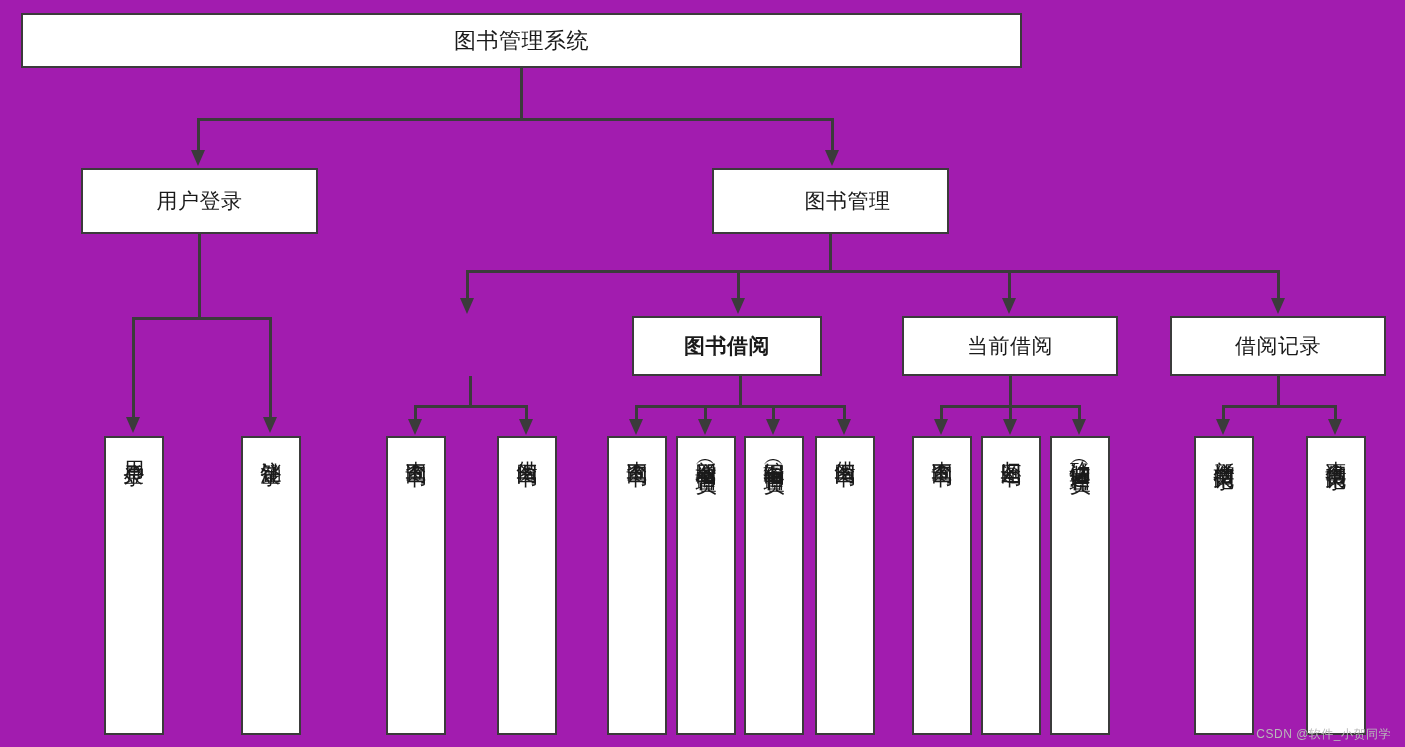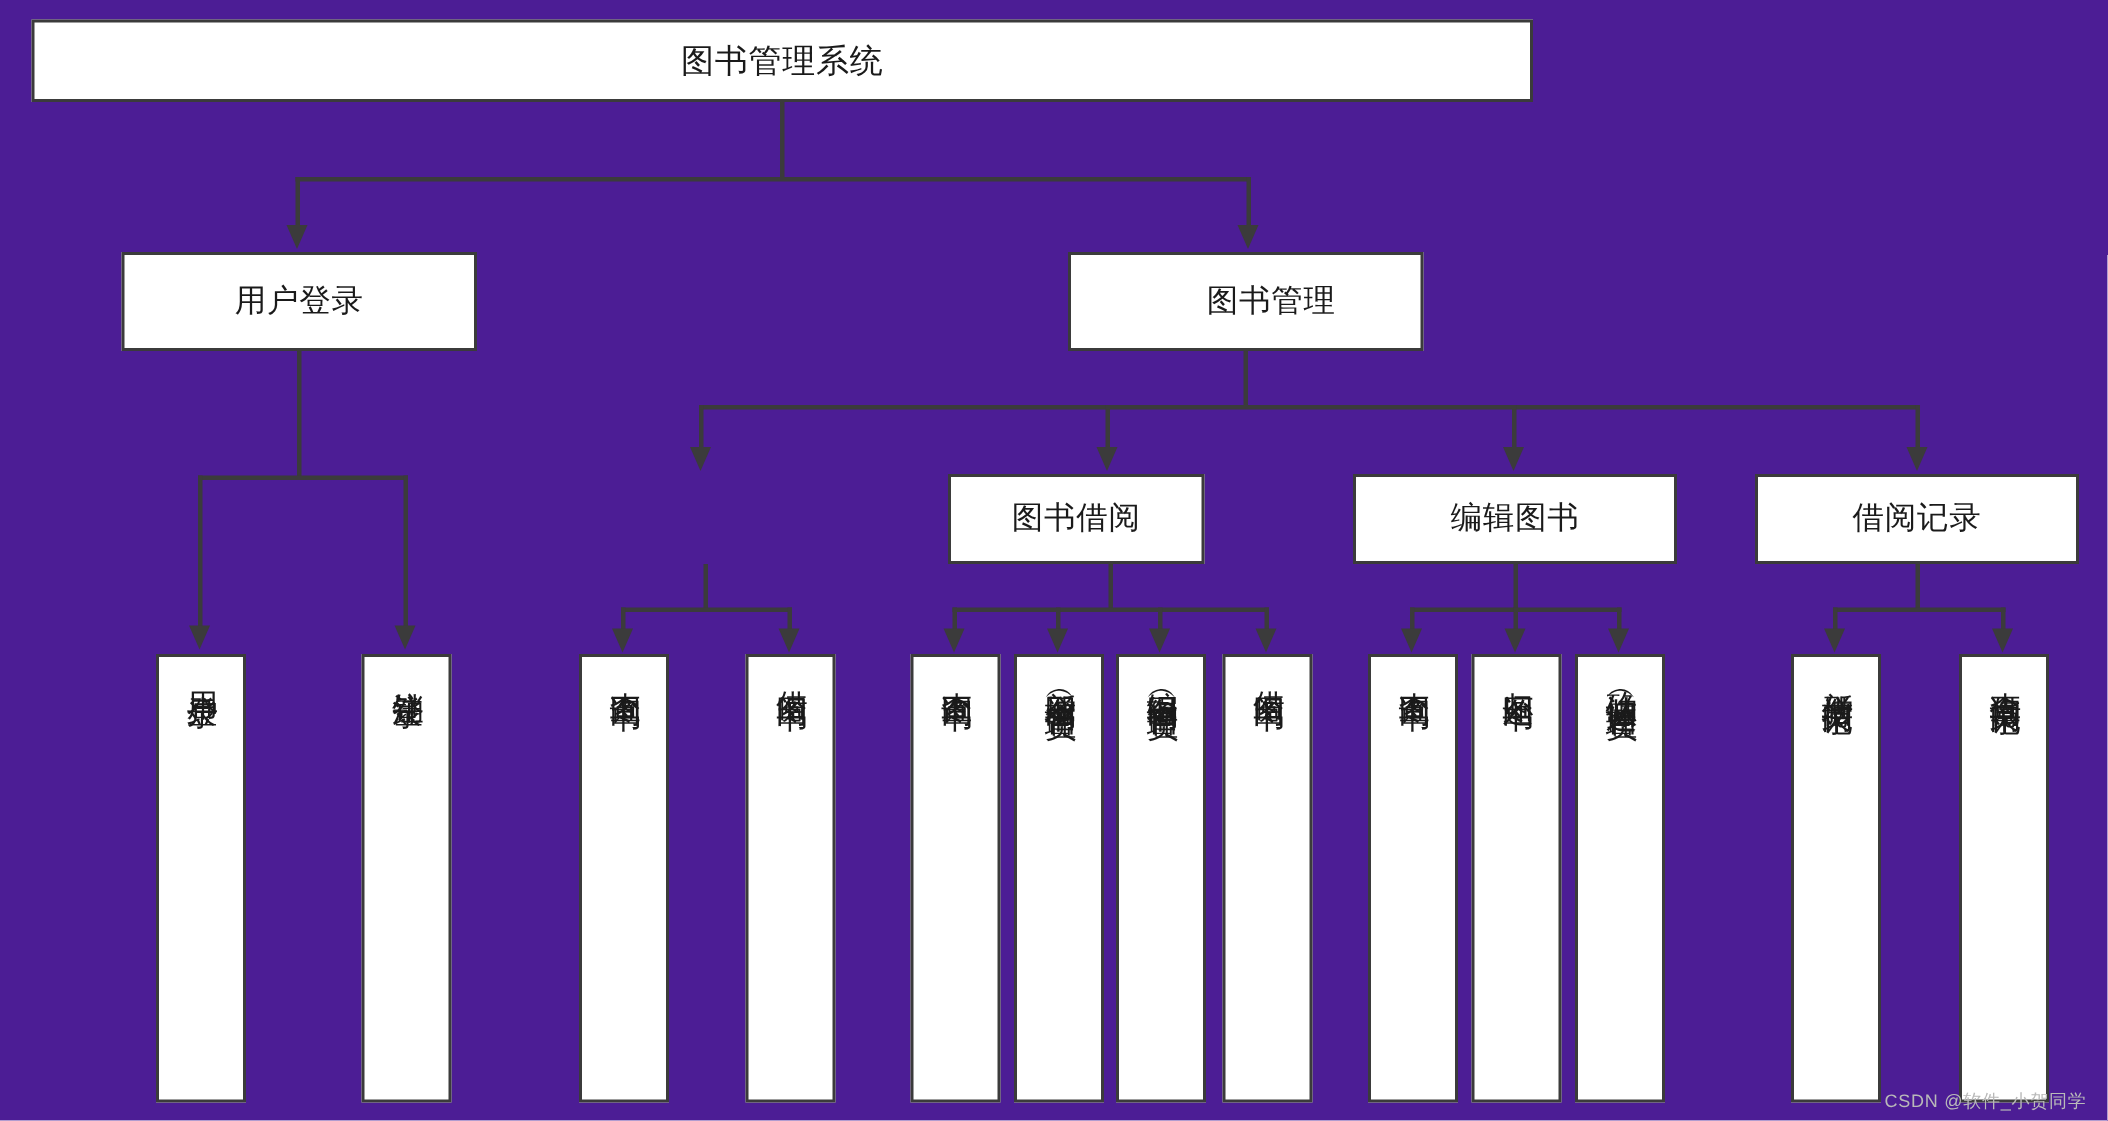"图书管理系统" #canvas { background: #4c1d95 -> #a21caf }
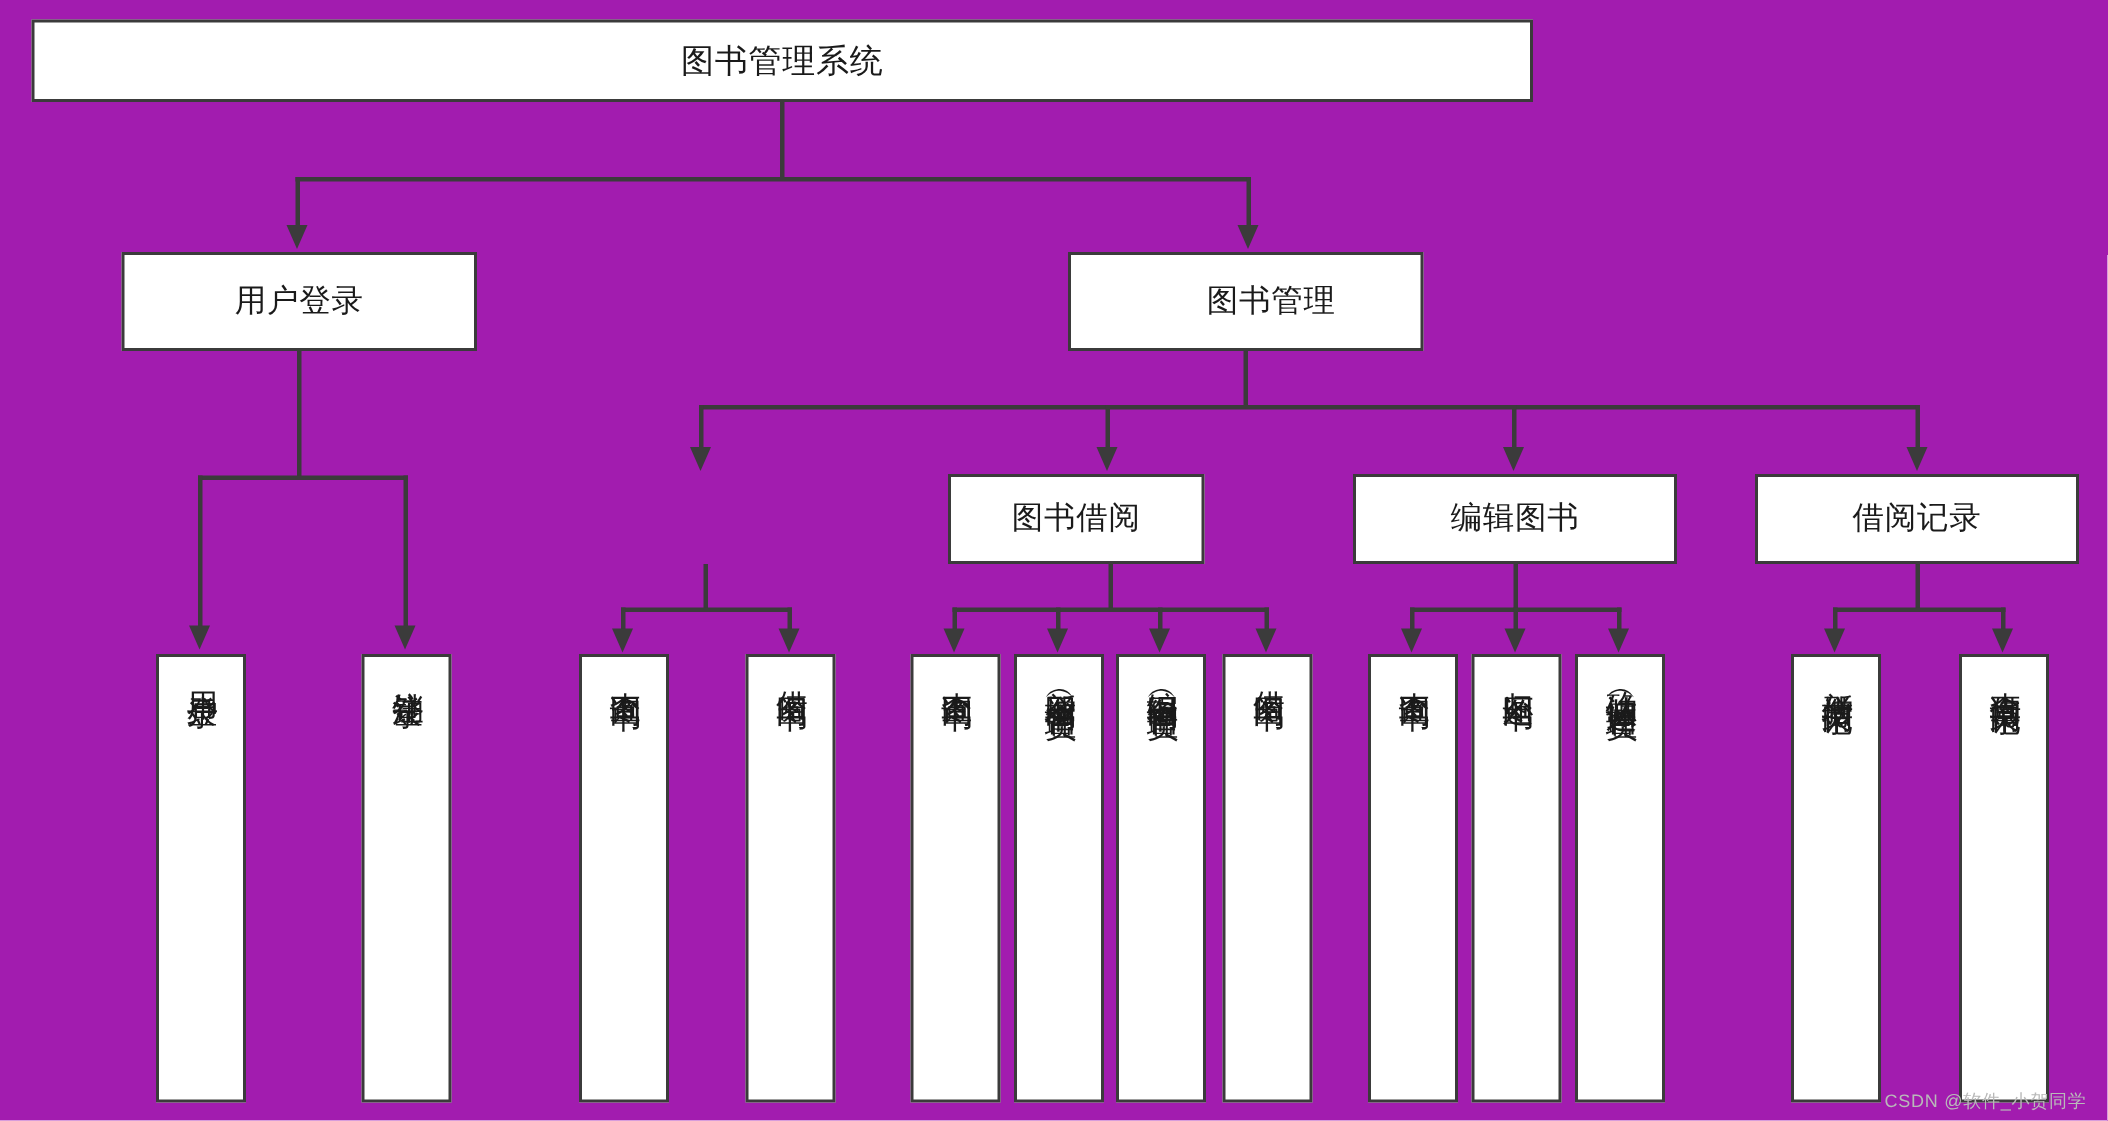"图书借阅" div.node { font-weight: none -> bold; width: 171px -> 190px }
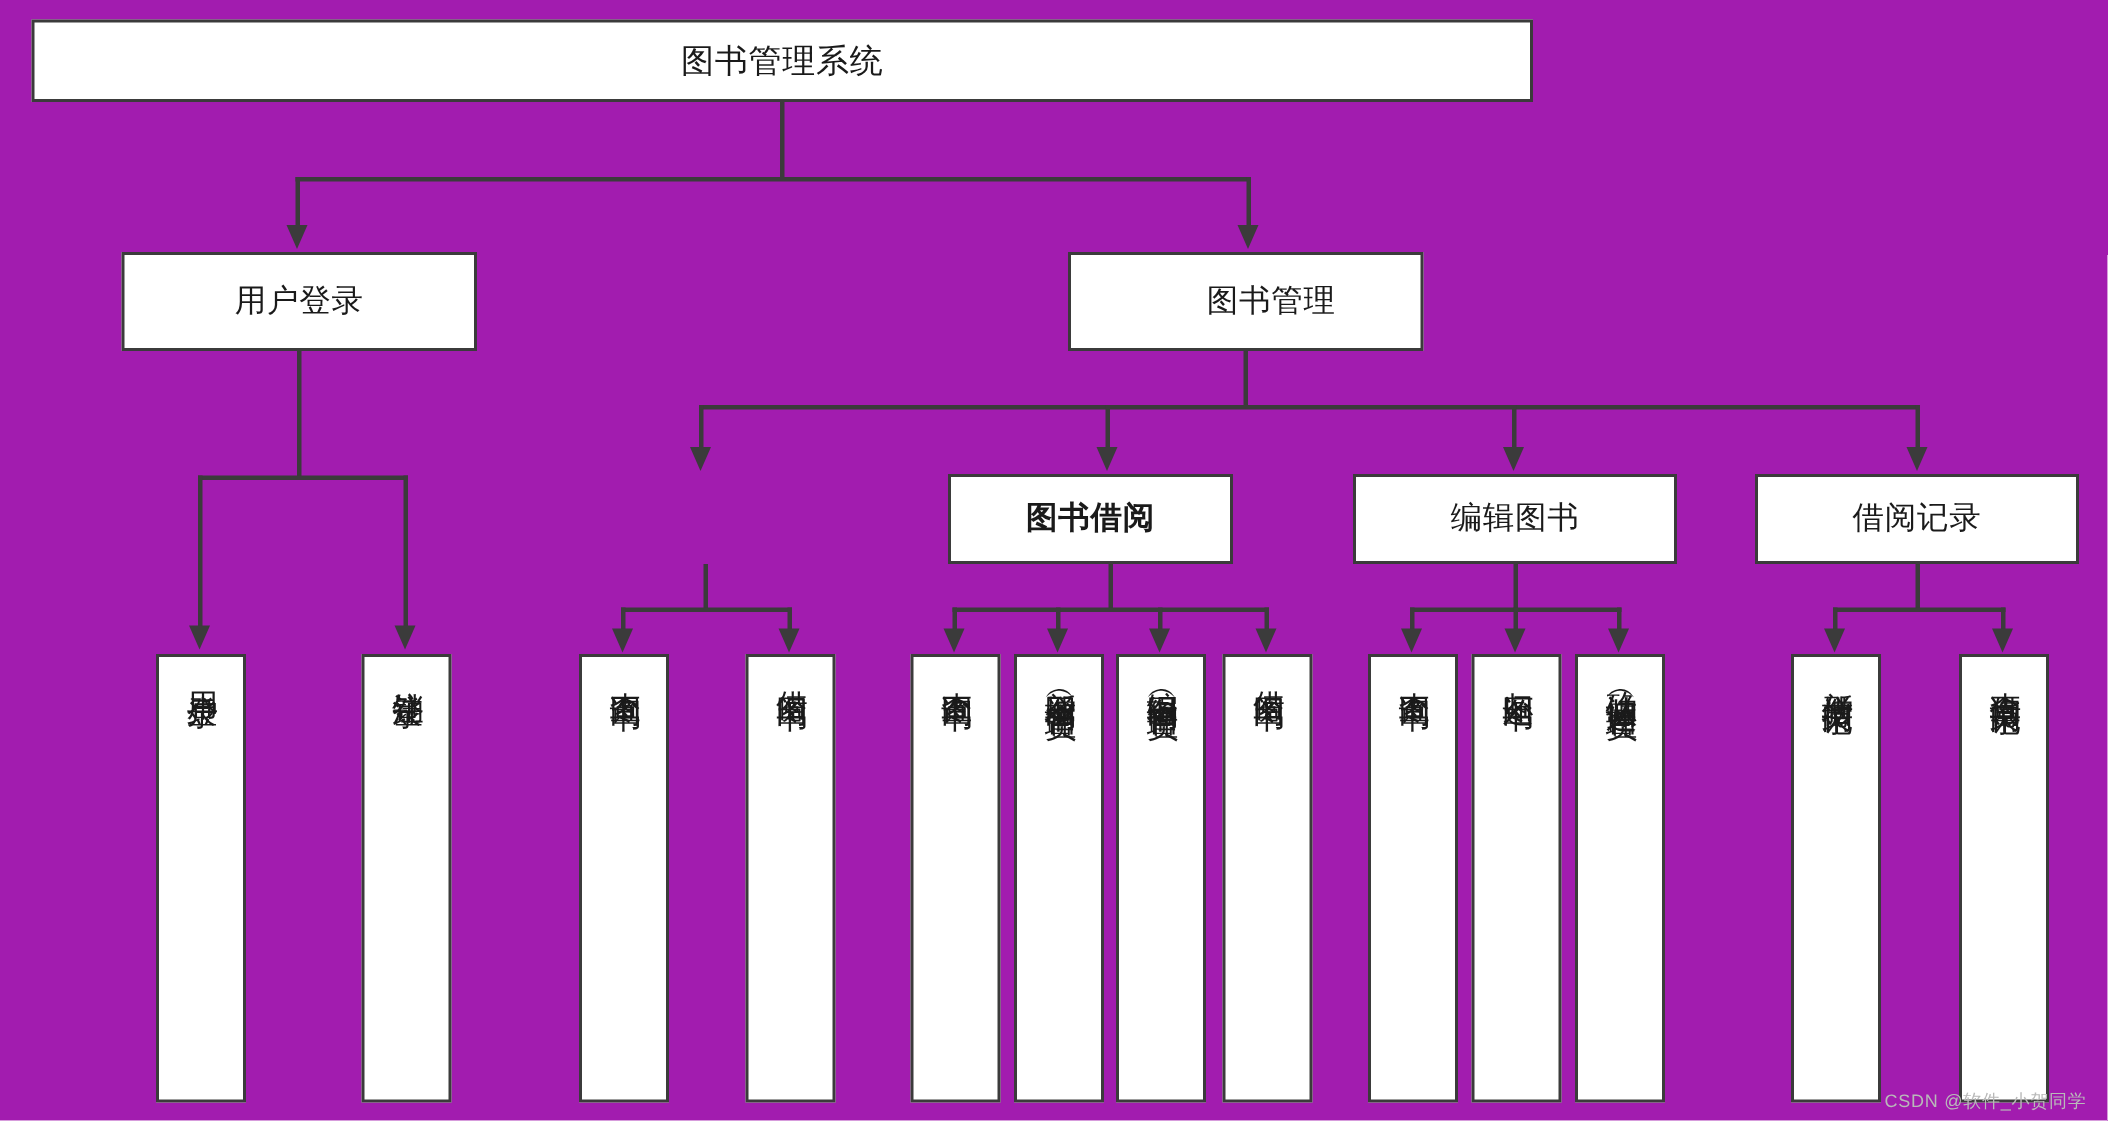"编辑图书" span.label { text: 编辑图书 -> 当前借阅 }
